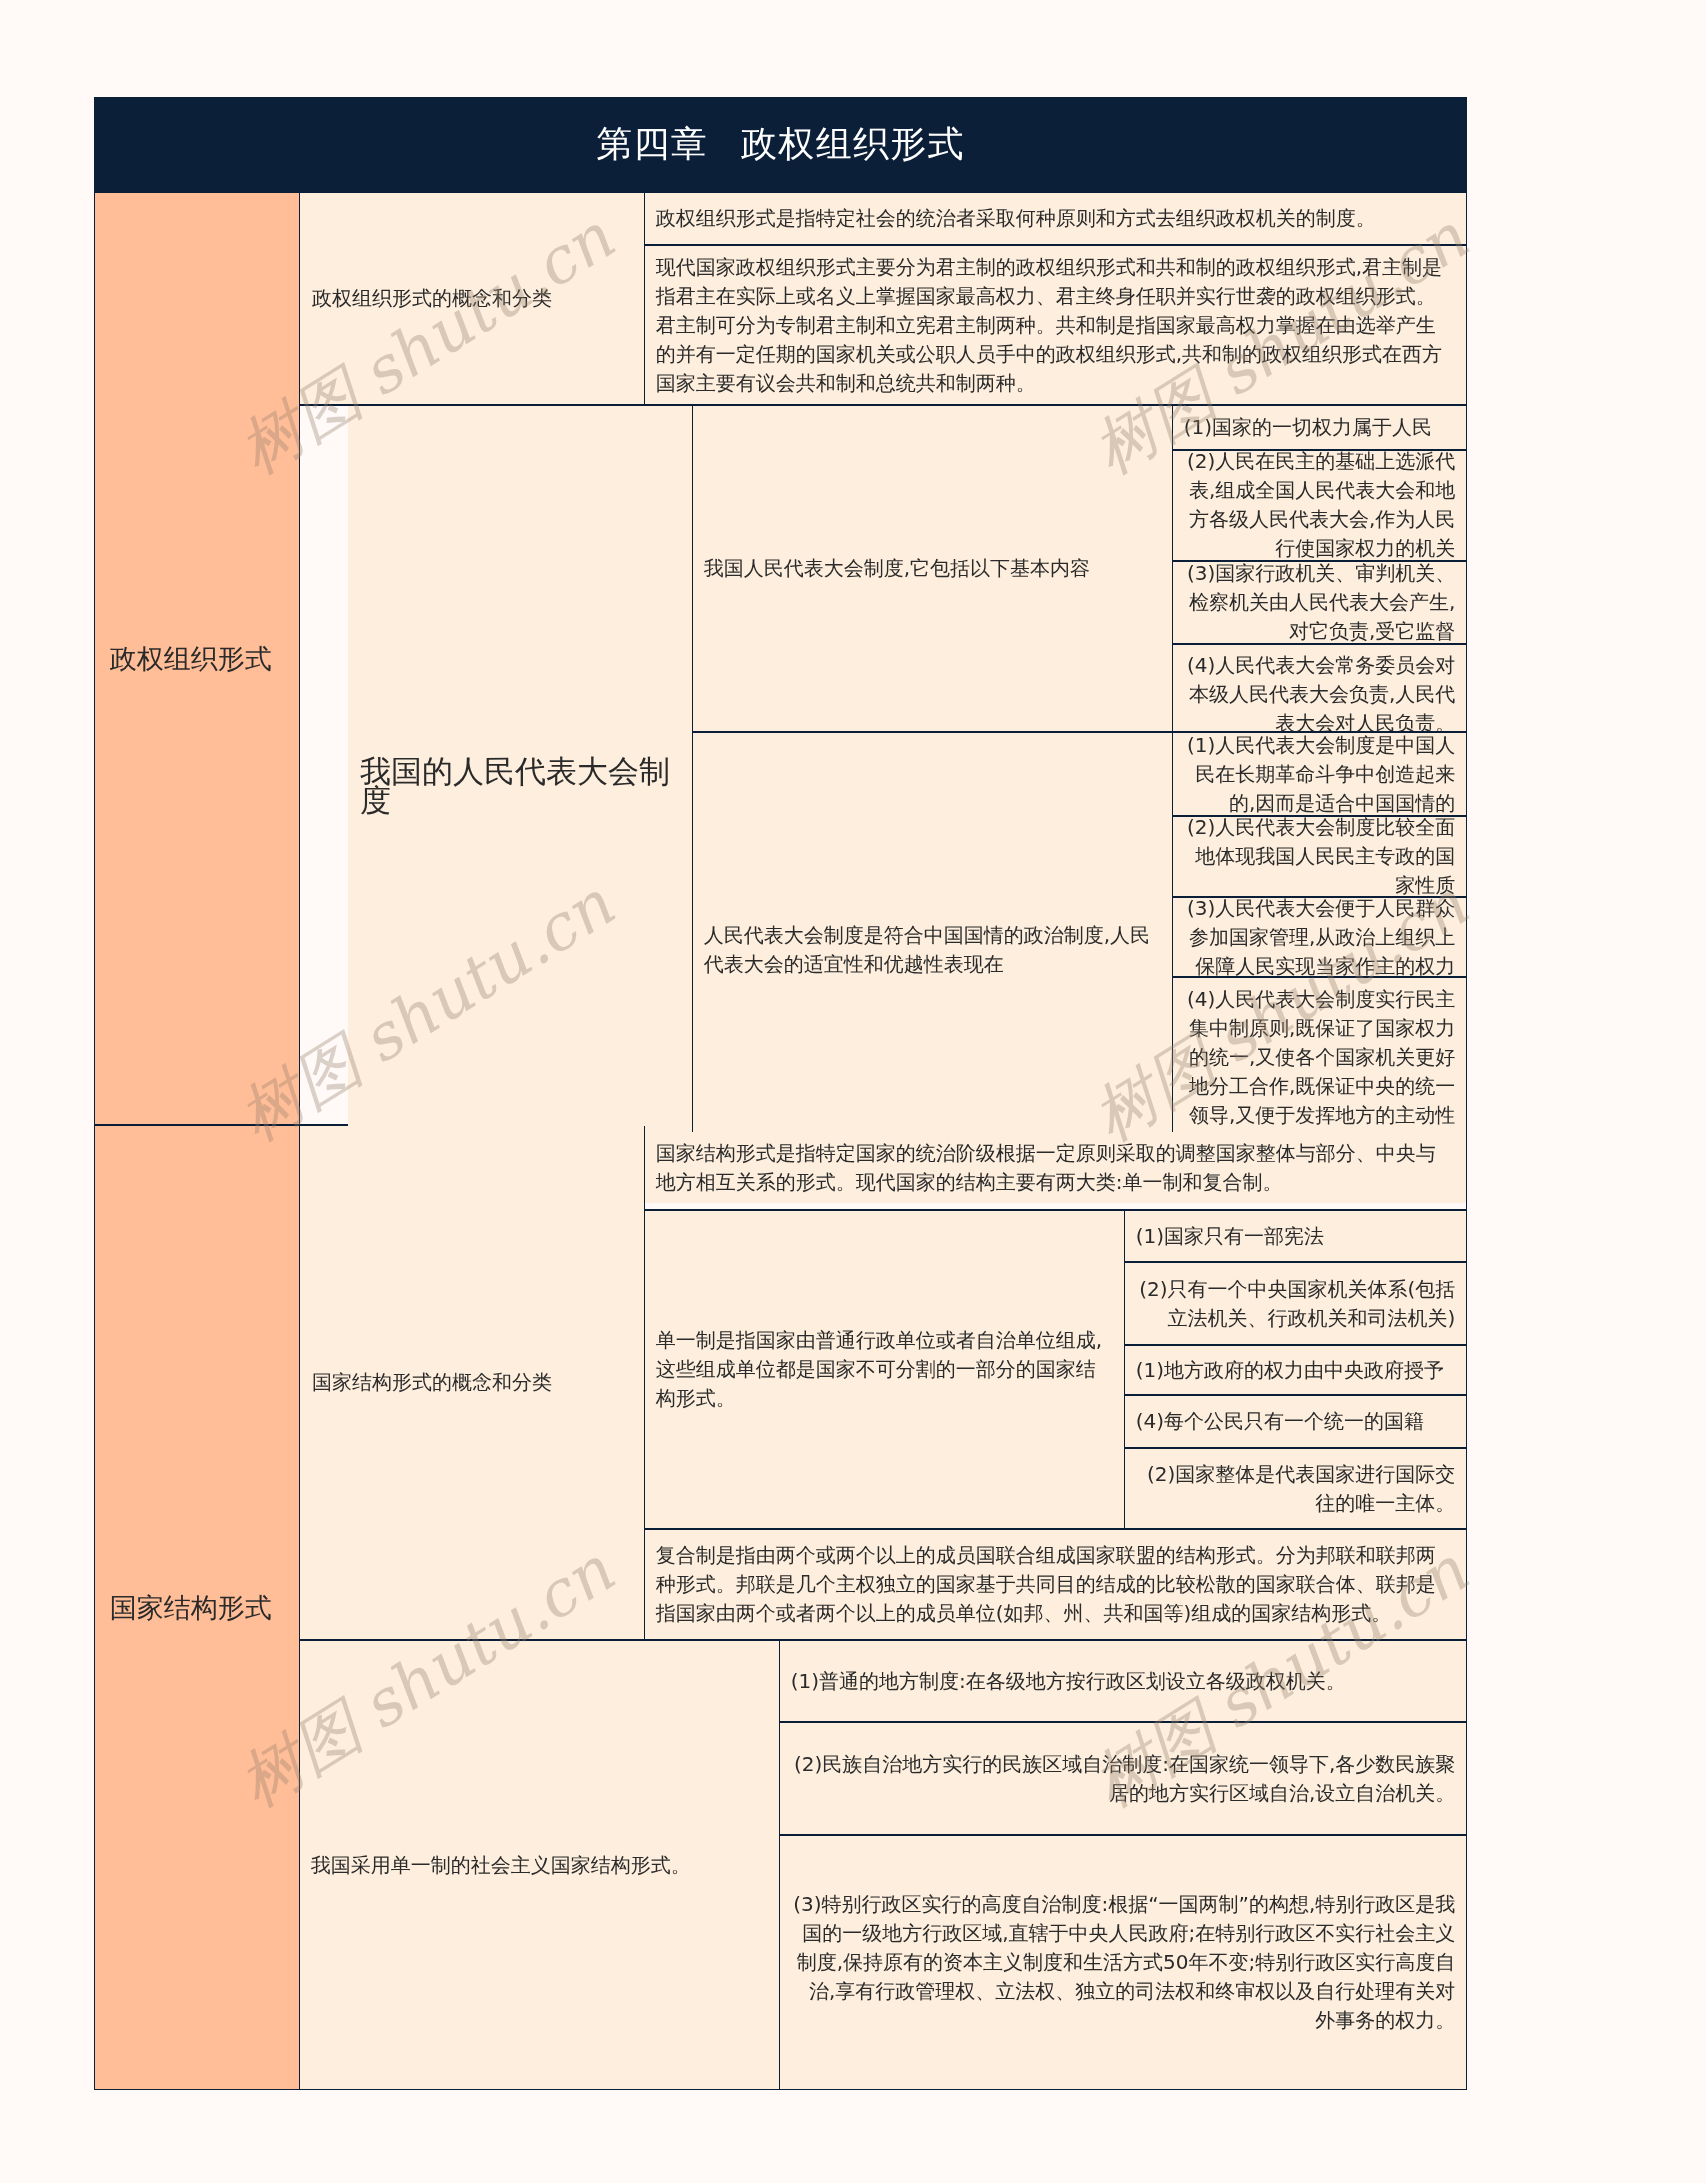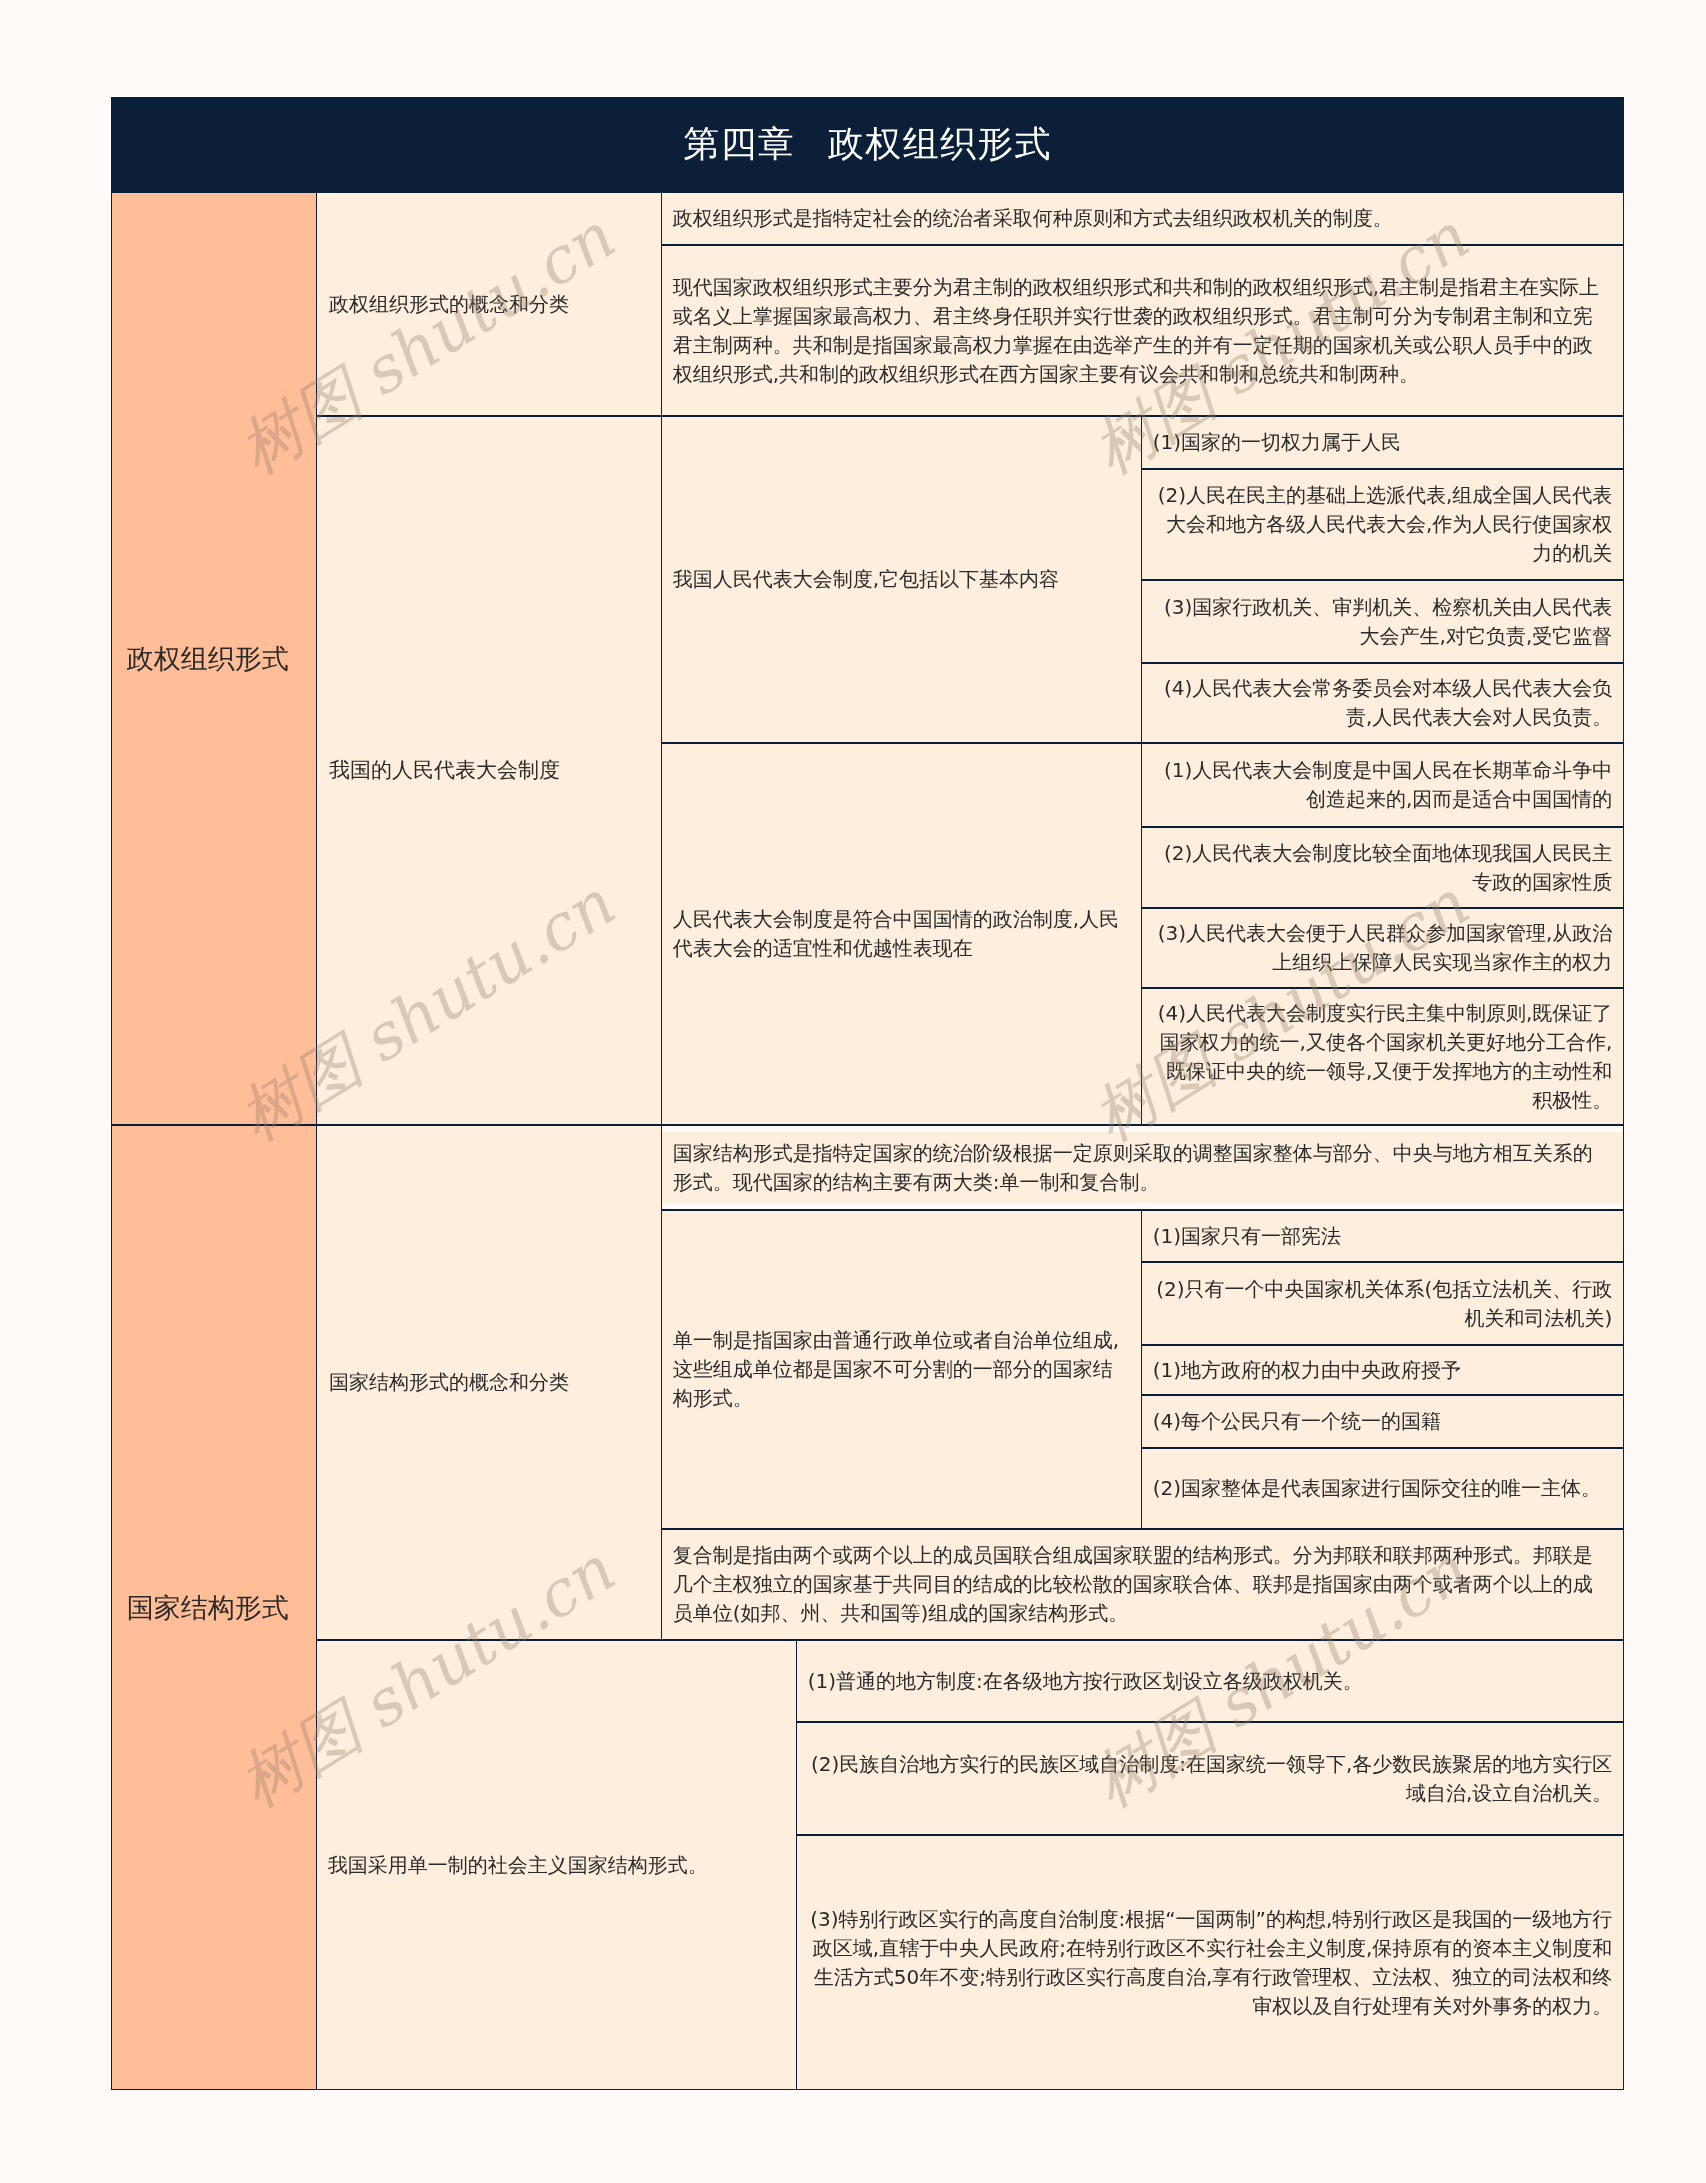"第四章" .frame { left: 111px -> 94px; width: 1513px -> 1373px }
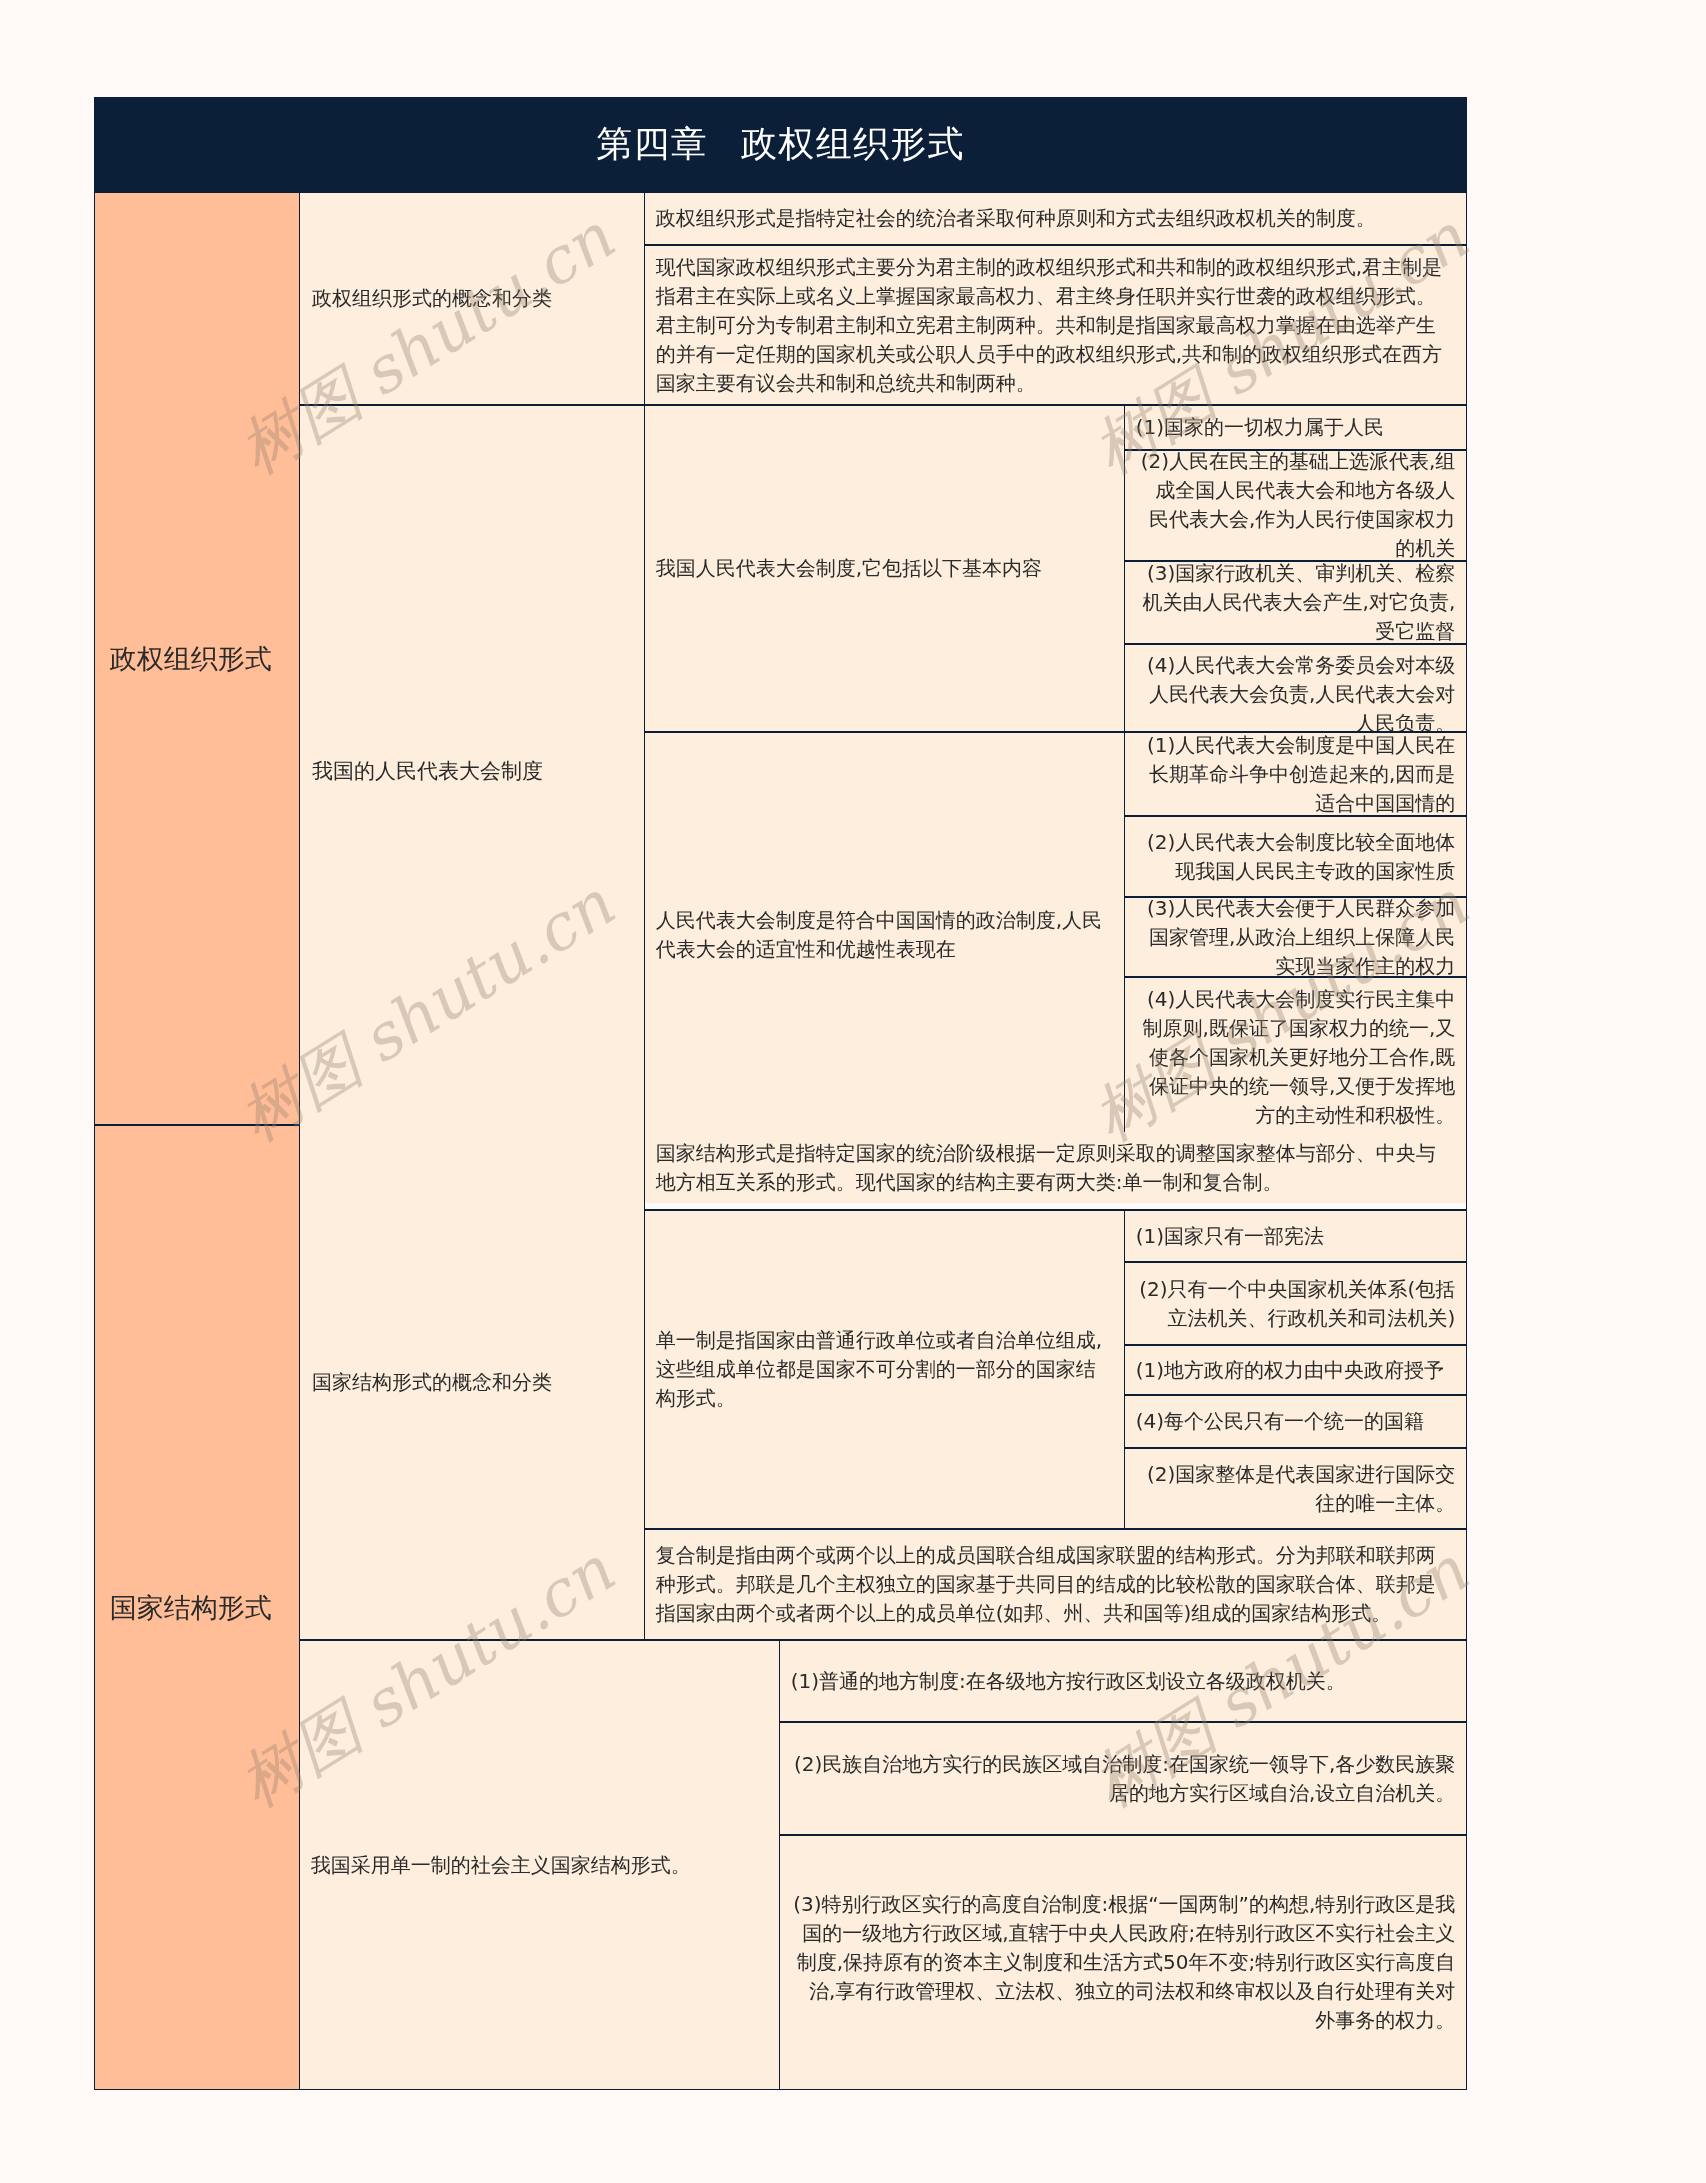"我国的人民代表大会制度" .c2.big { font-size: 21px -> 31px; margin-left: none -> 48px }
